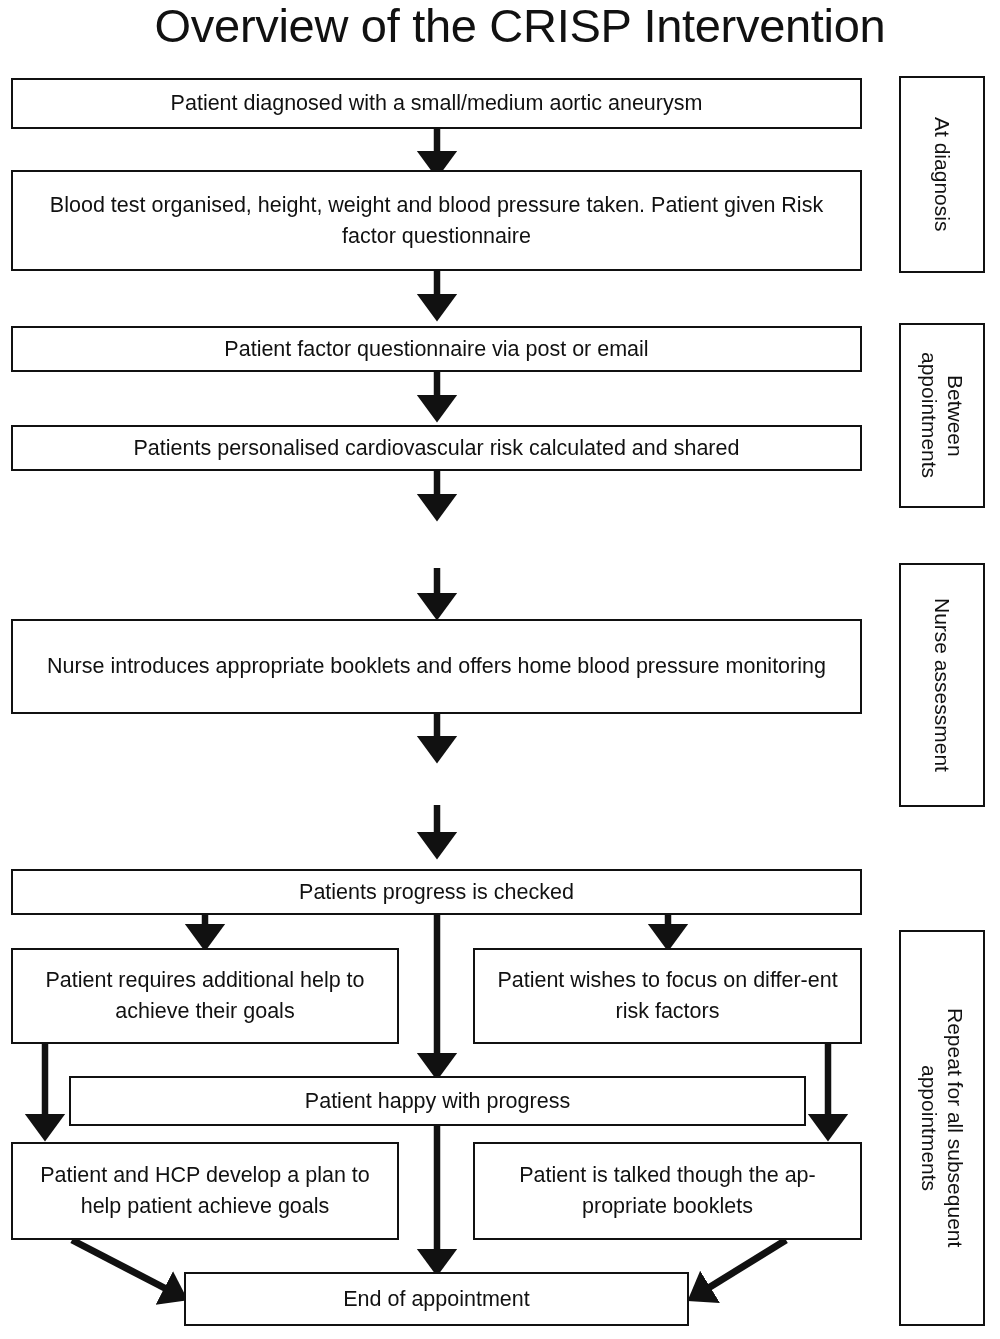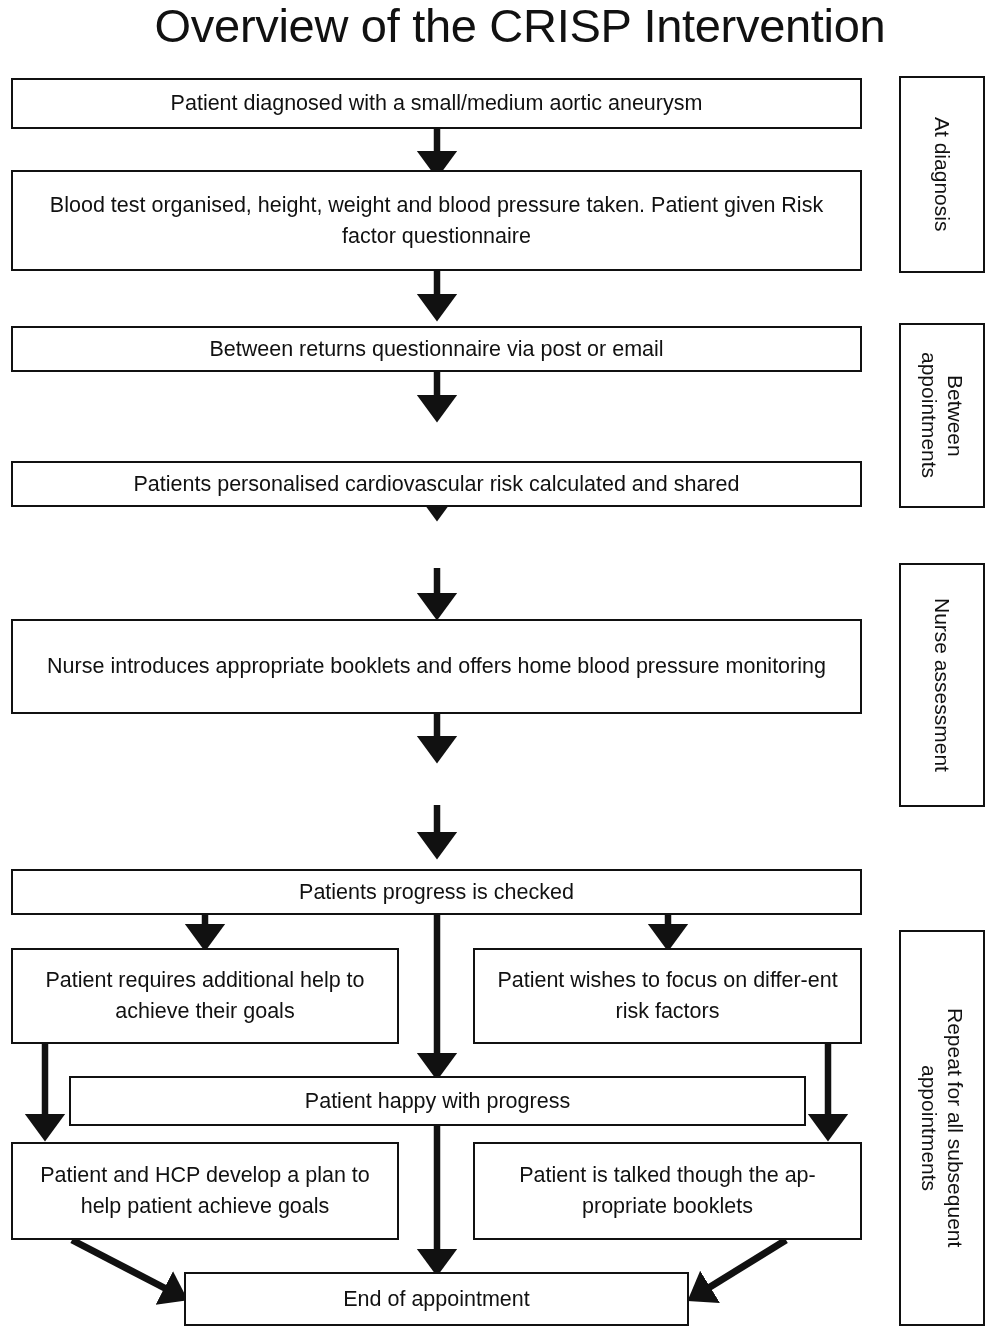"Between returns questionnaire via post" span { text: Between returns -> Patient factor }
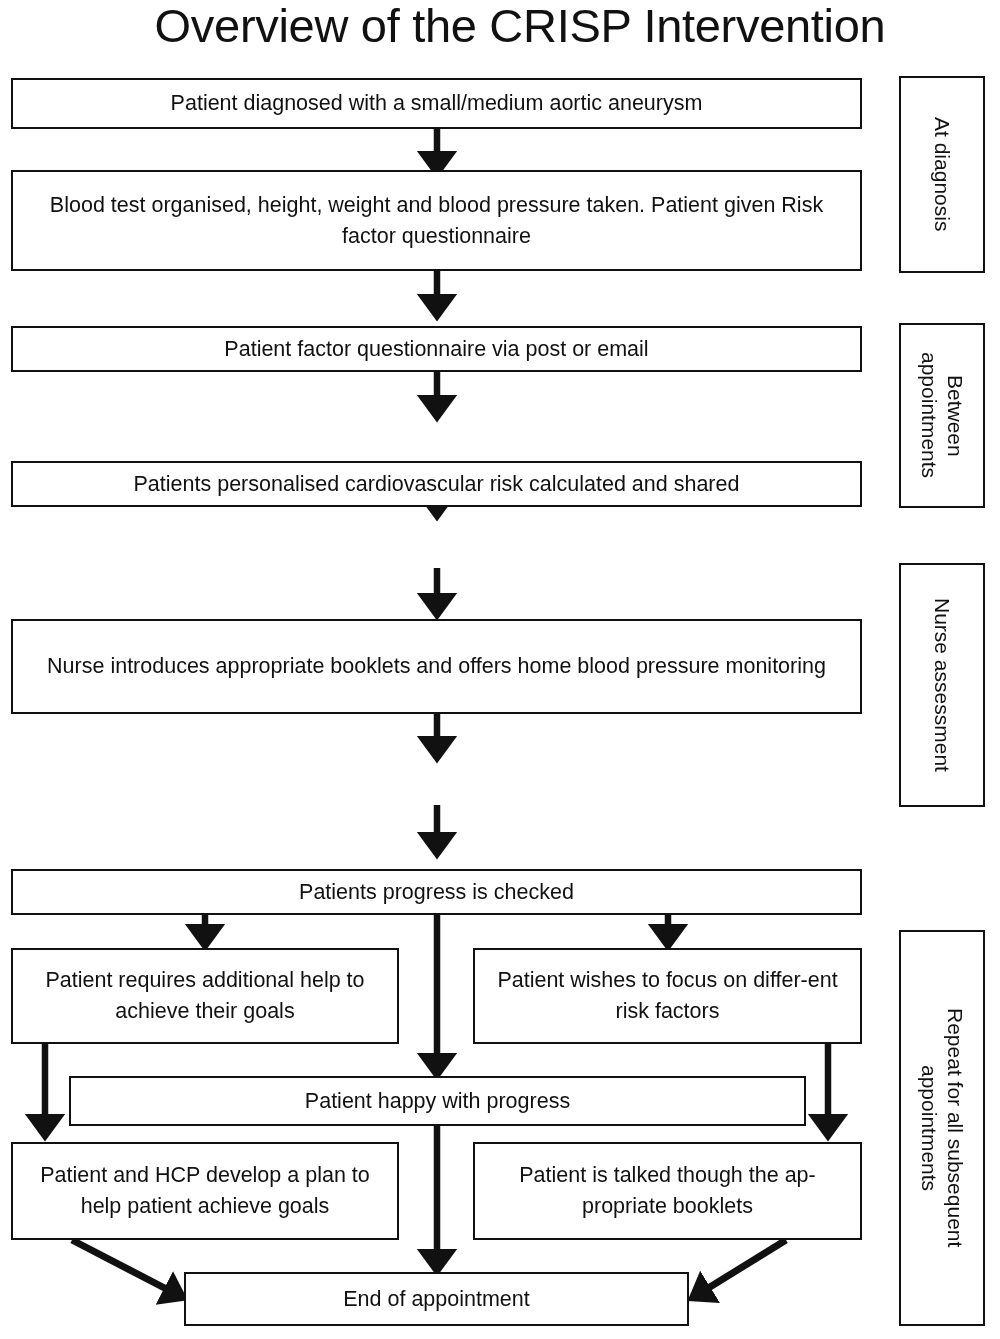"Patients personalised cardiovascular" div.box { margin-top: 36px -> none }
